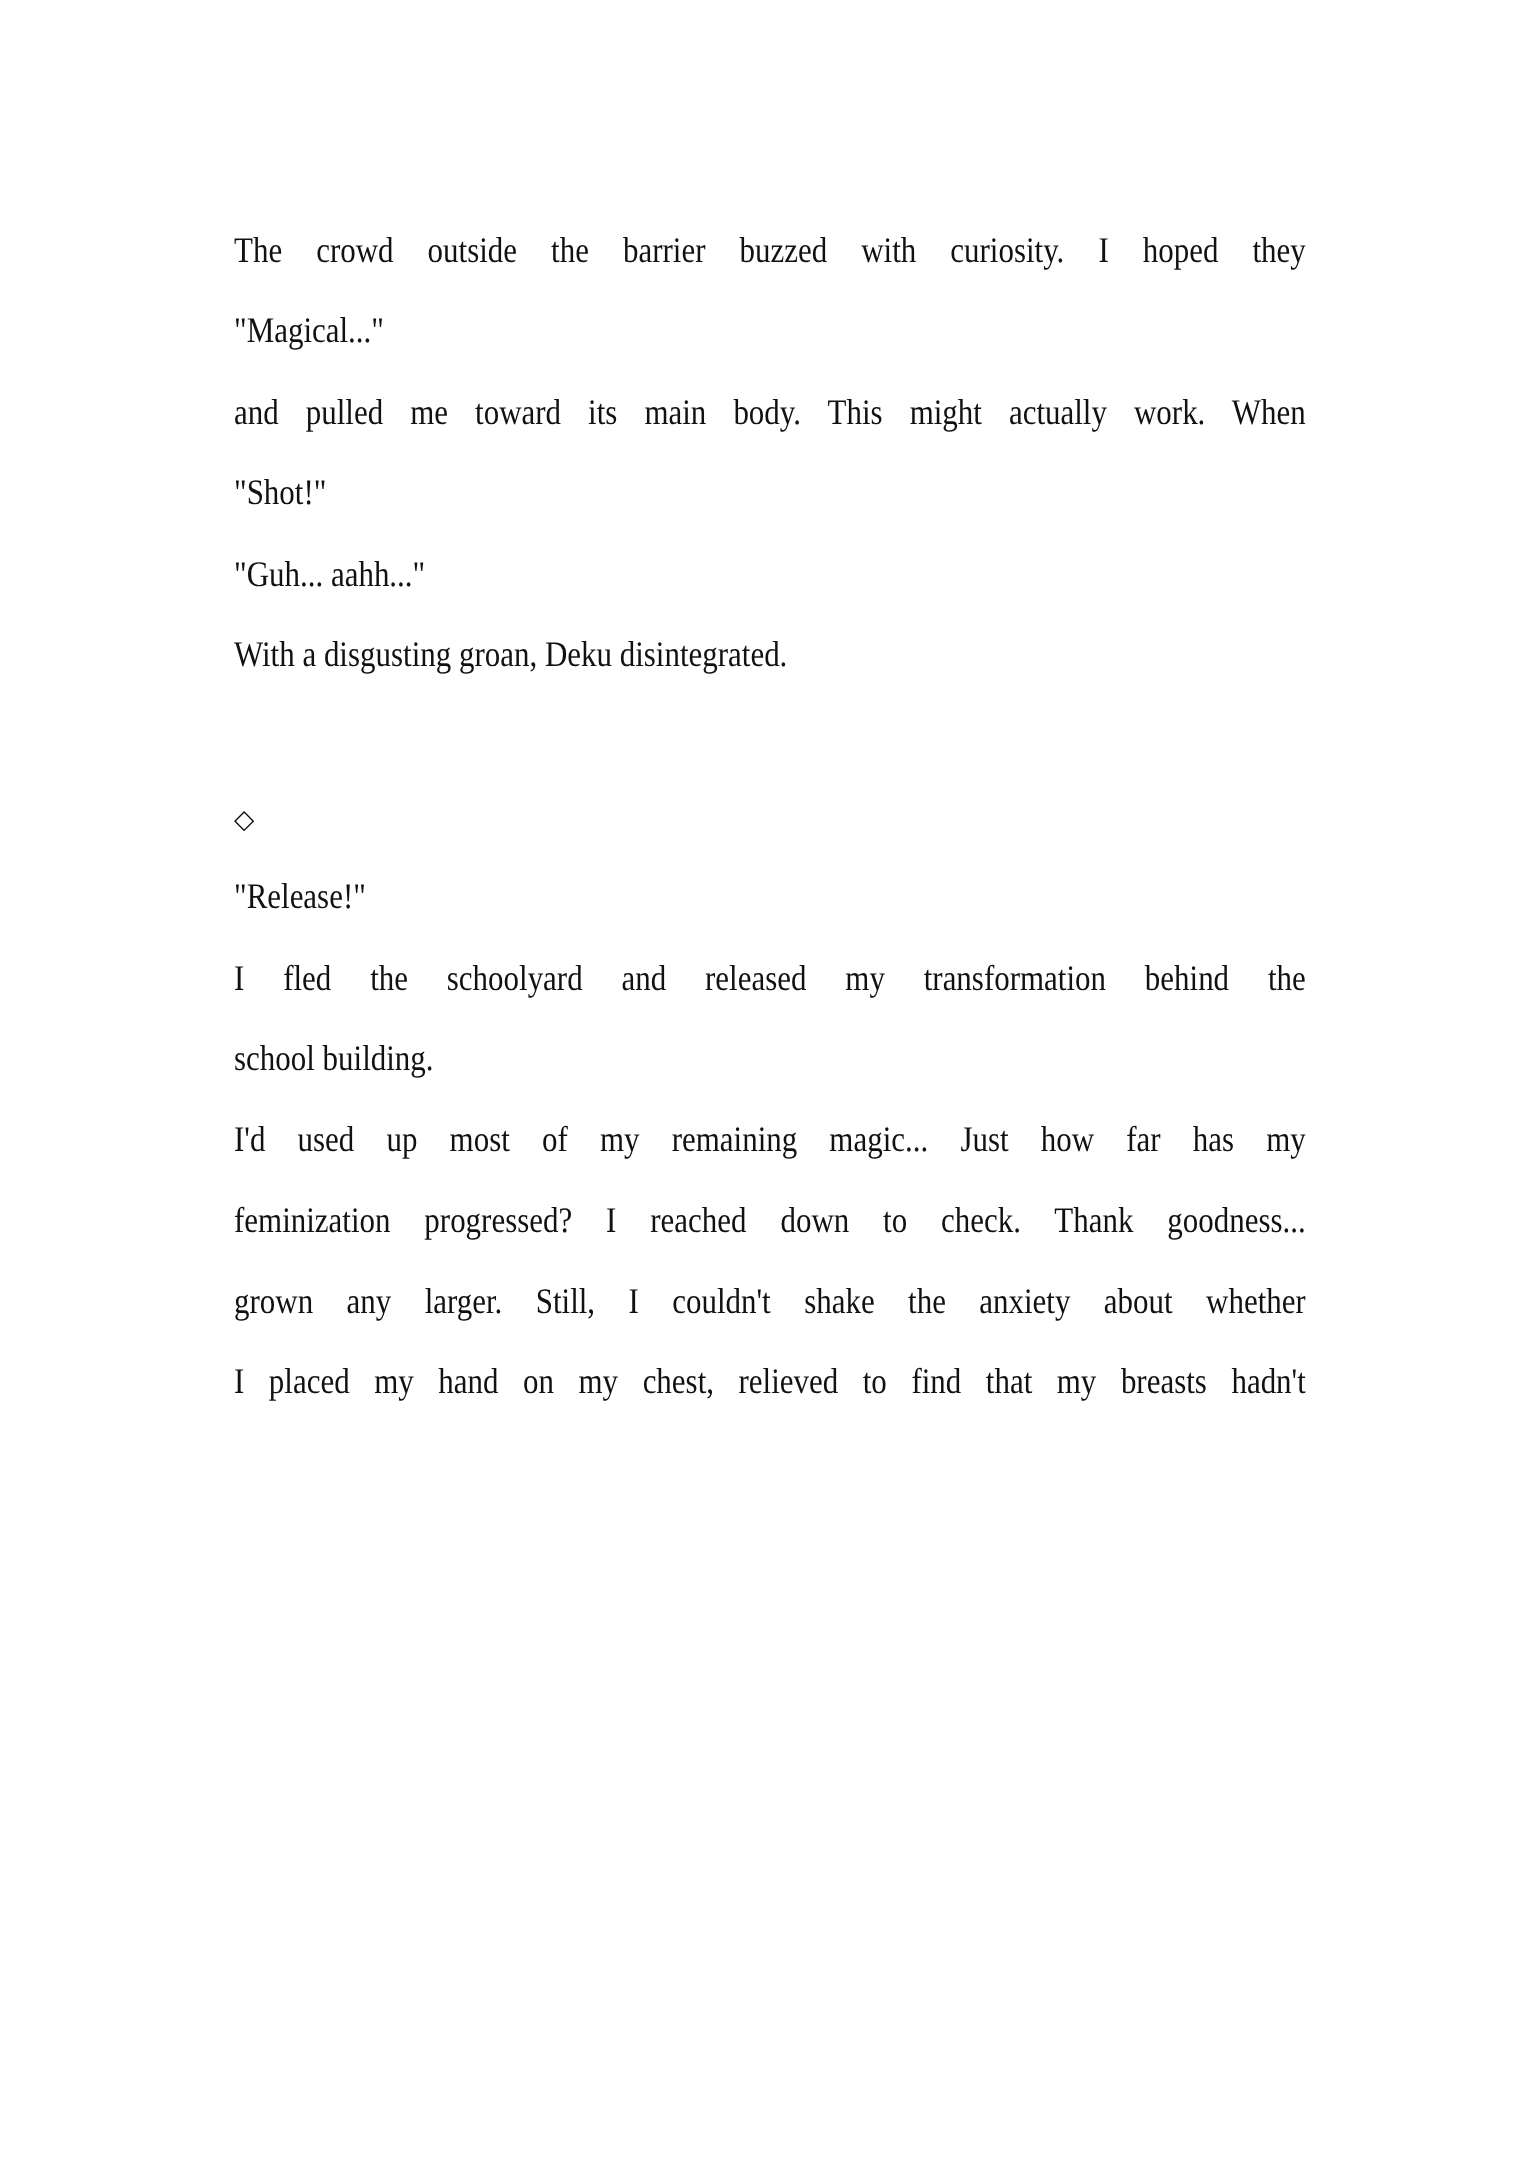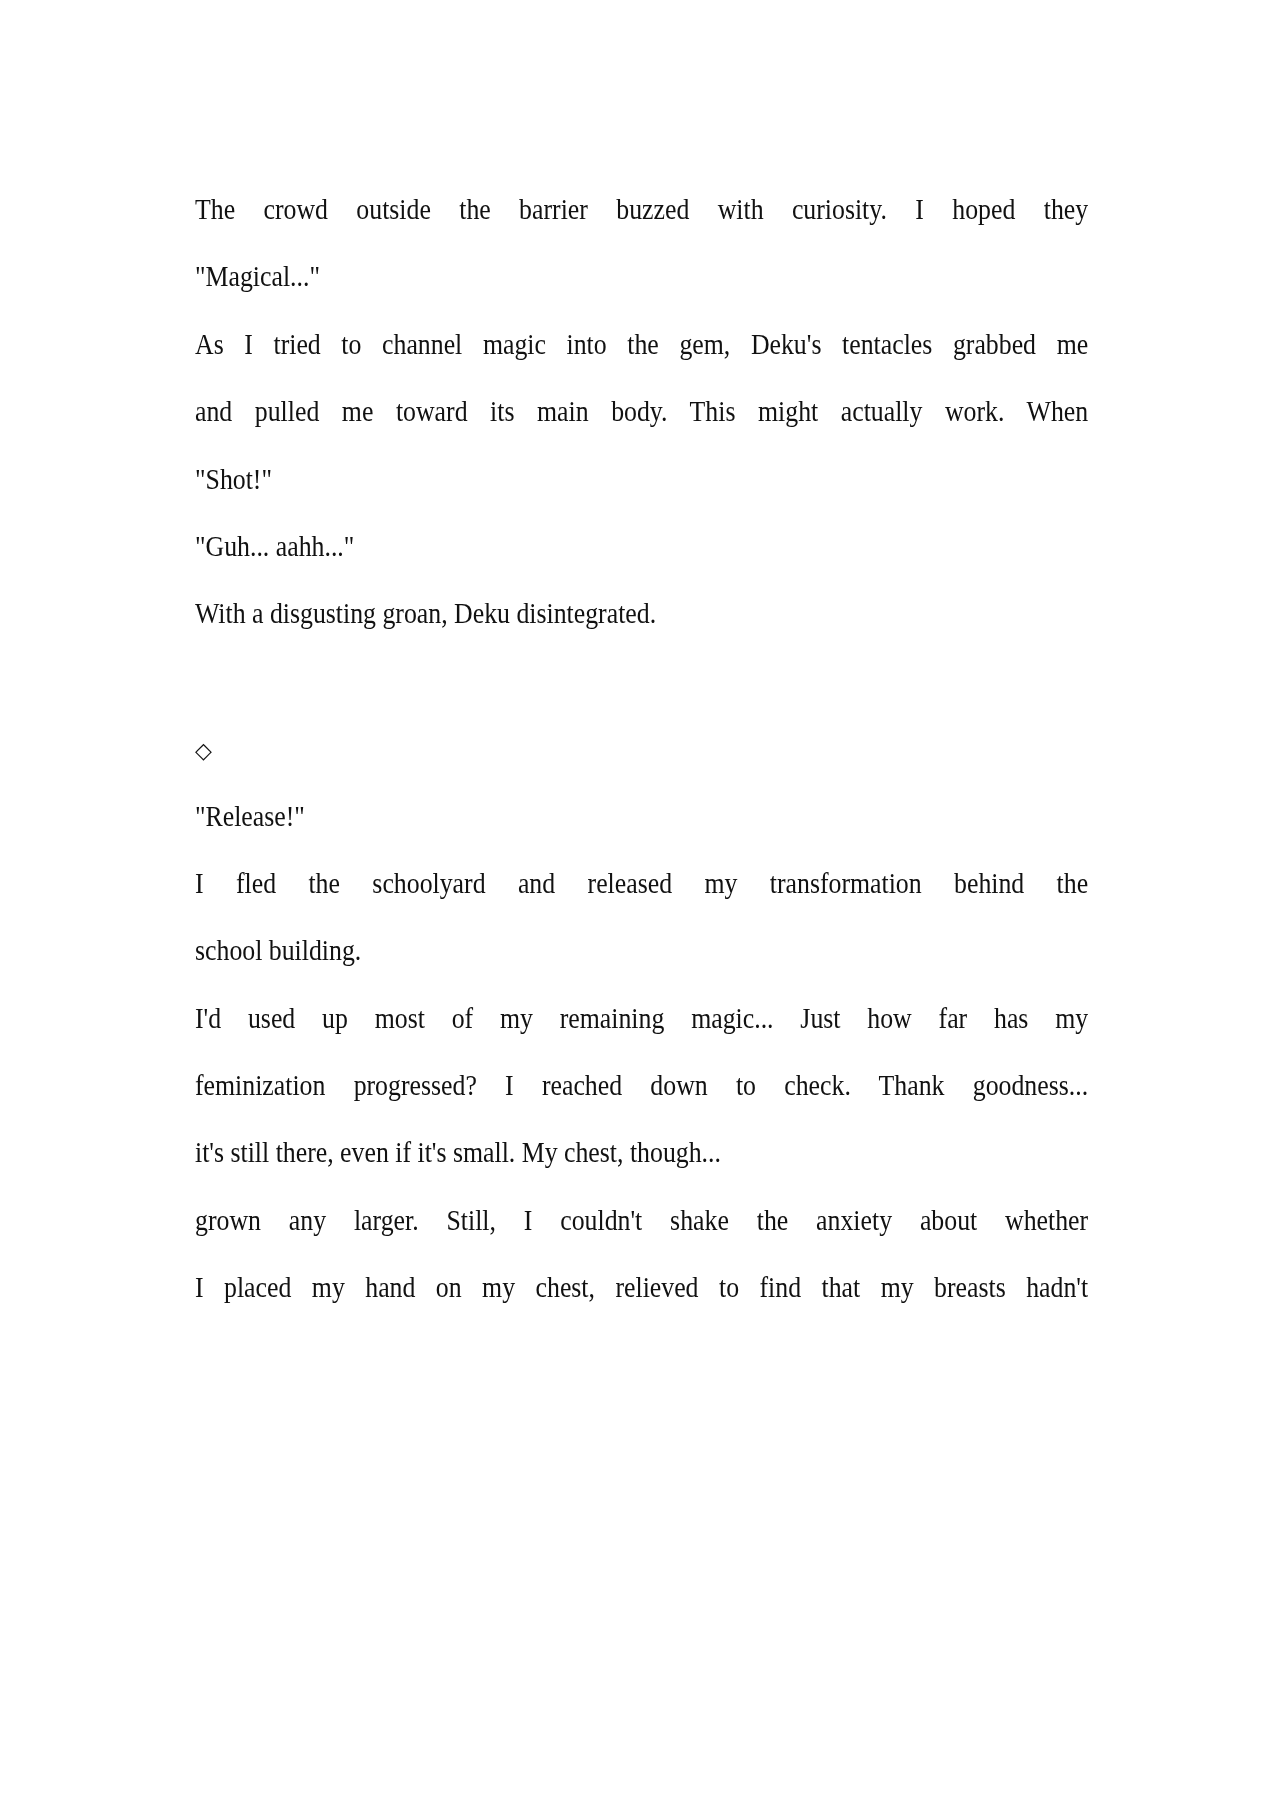"As I tried to channel" div.line { html: <div> <span>As I tried to channel magic into the gem, Deku's tentacles grabbed me</span> </div> -> none }
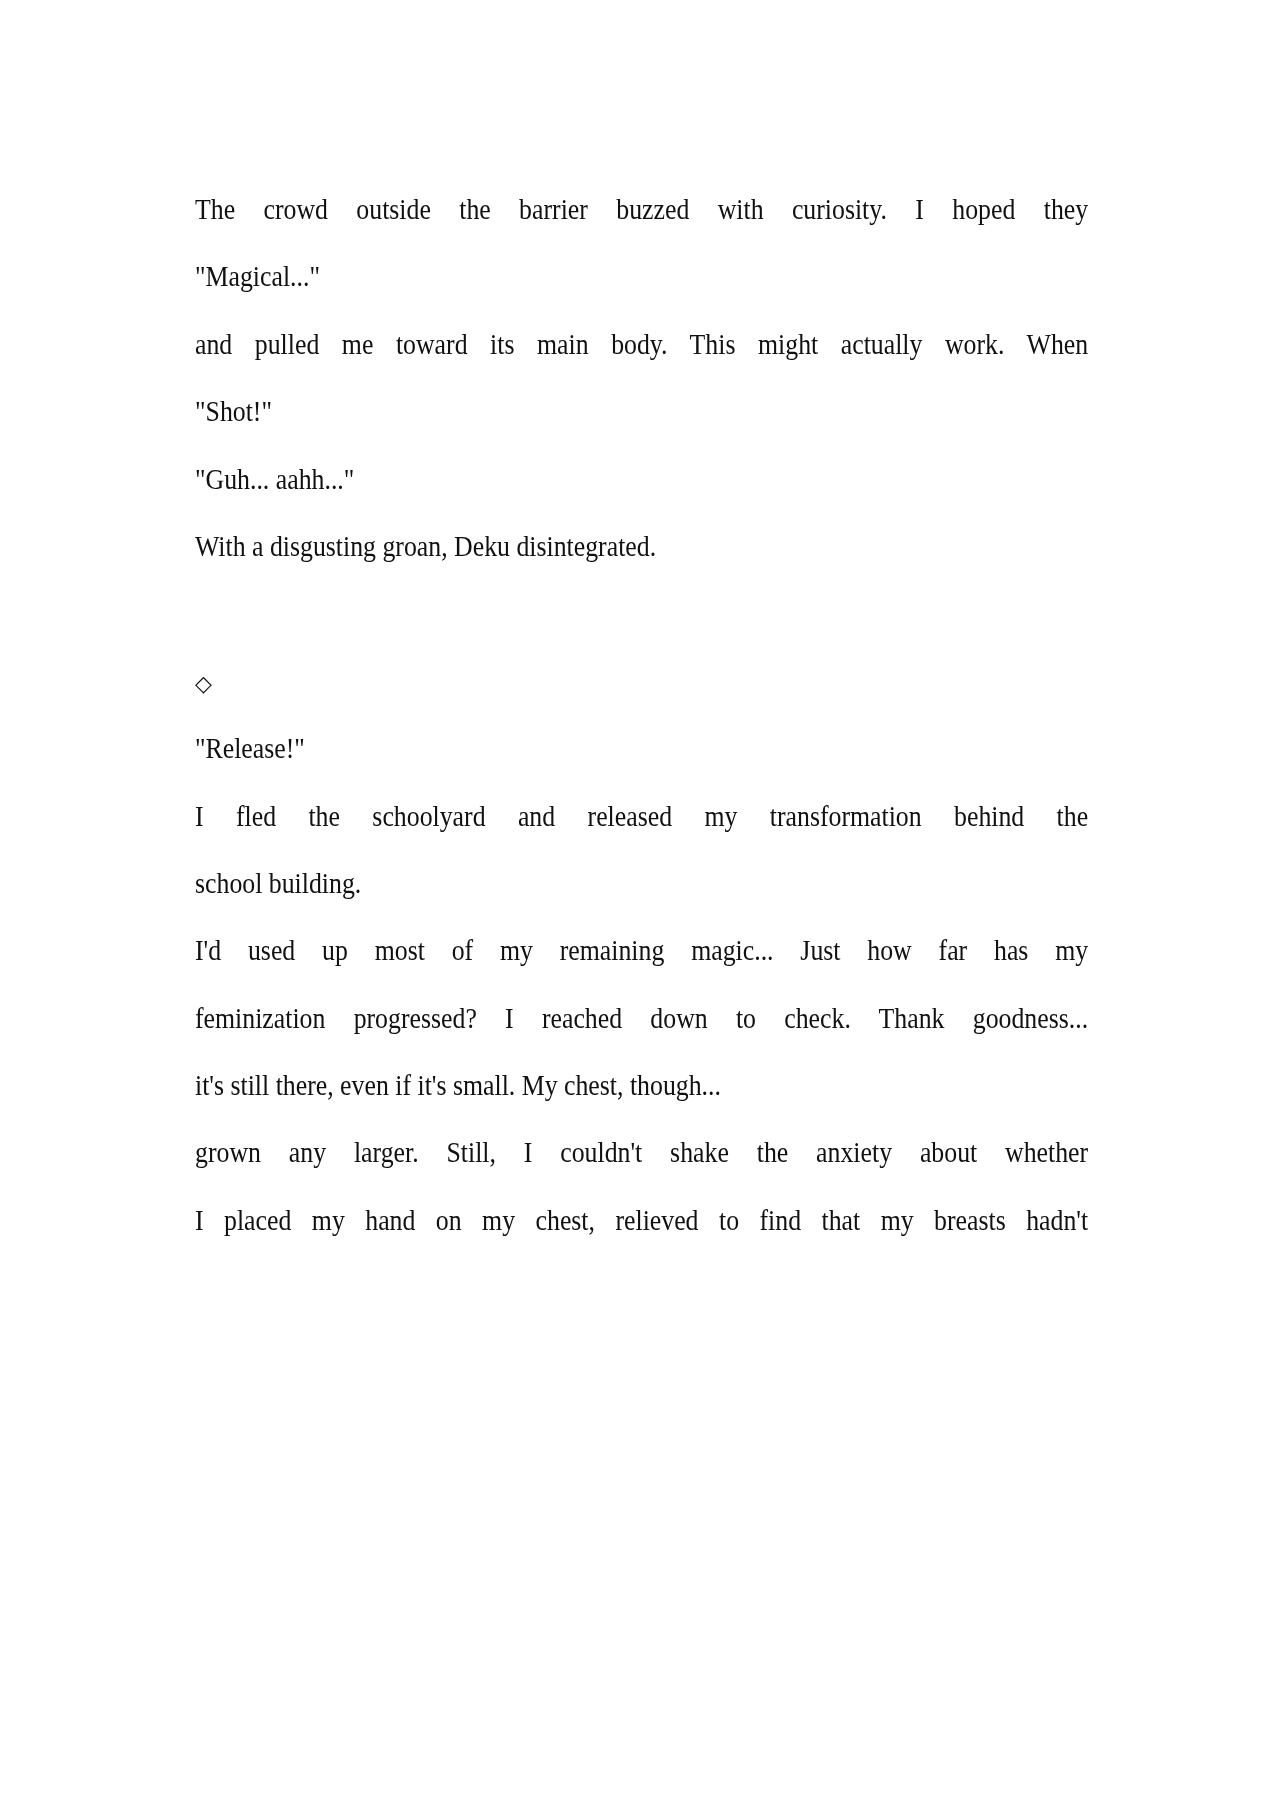"it's still there, even if" div.line { html: <div><span>it's still there, even if it's small. My chest, though...</span></div> -> none }
